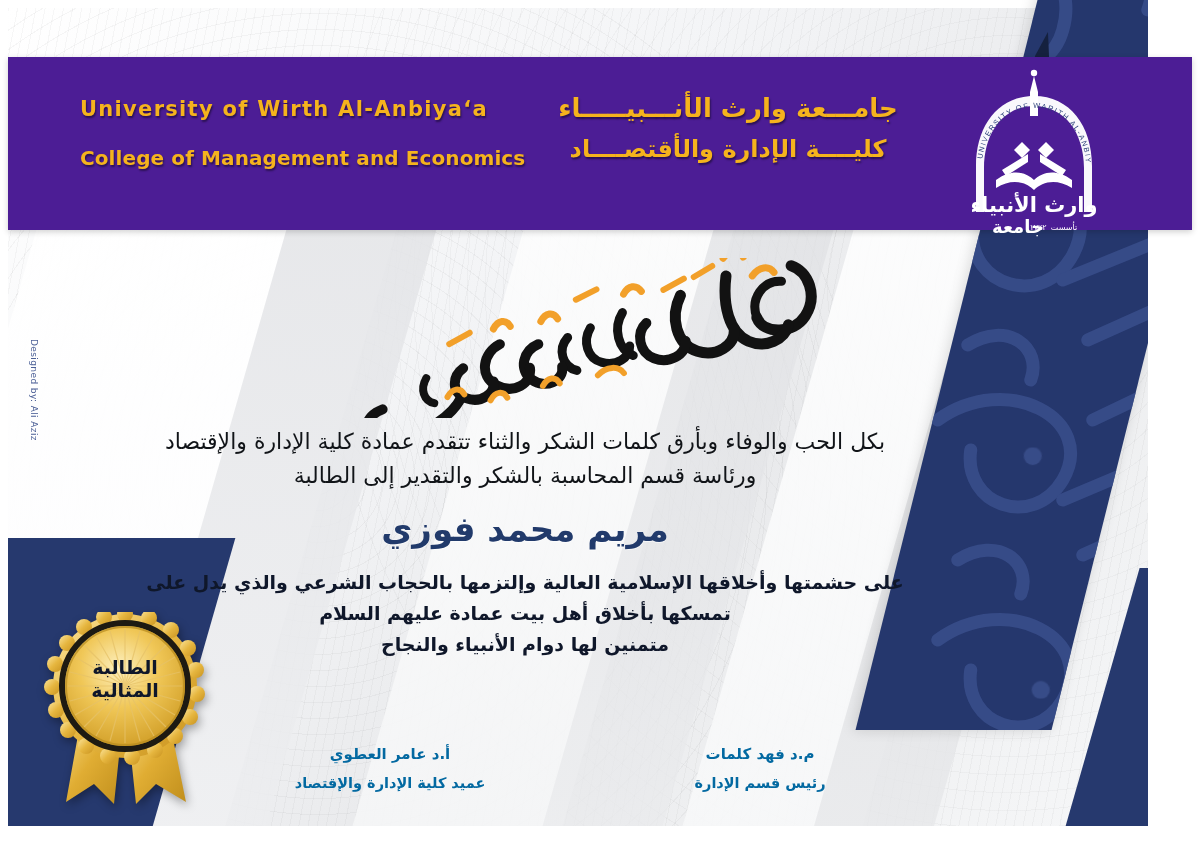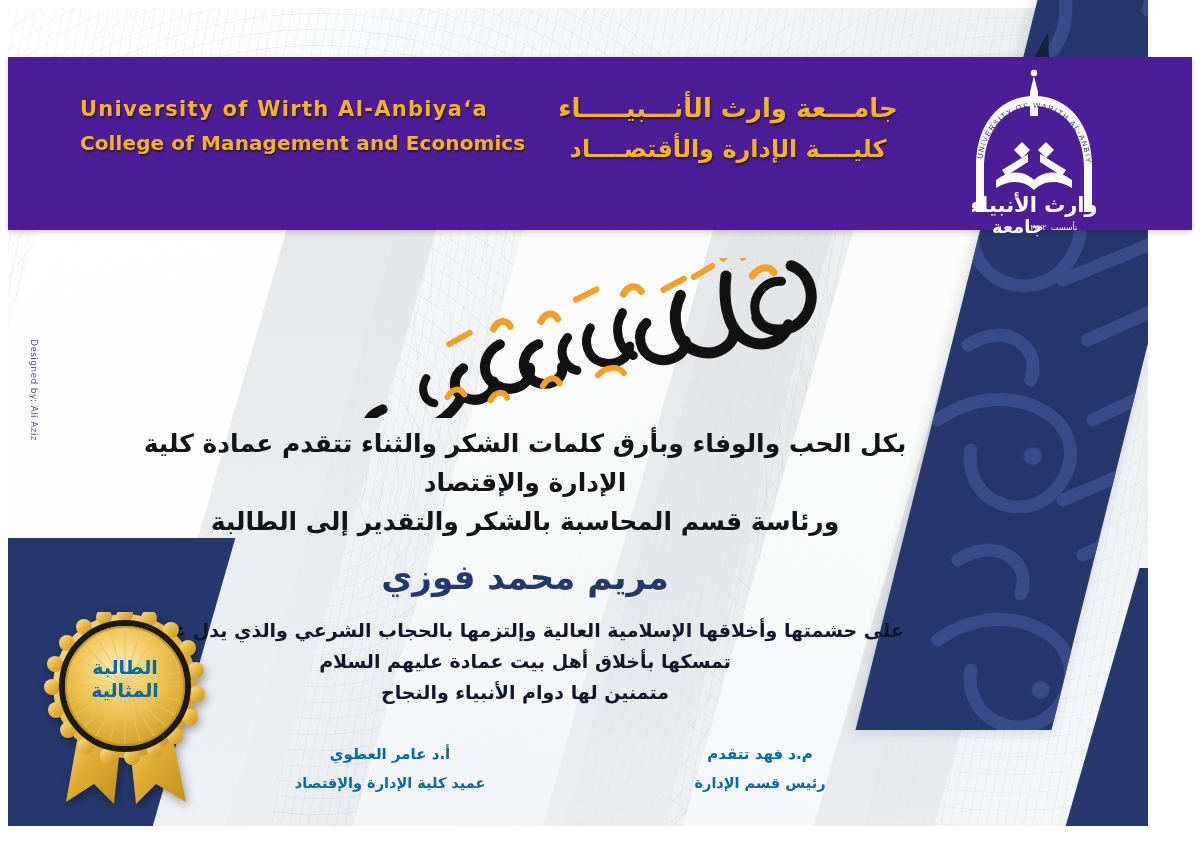"College of Management and Economics" .header-en .ln2 { margin-top: 10px -> 25px }
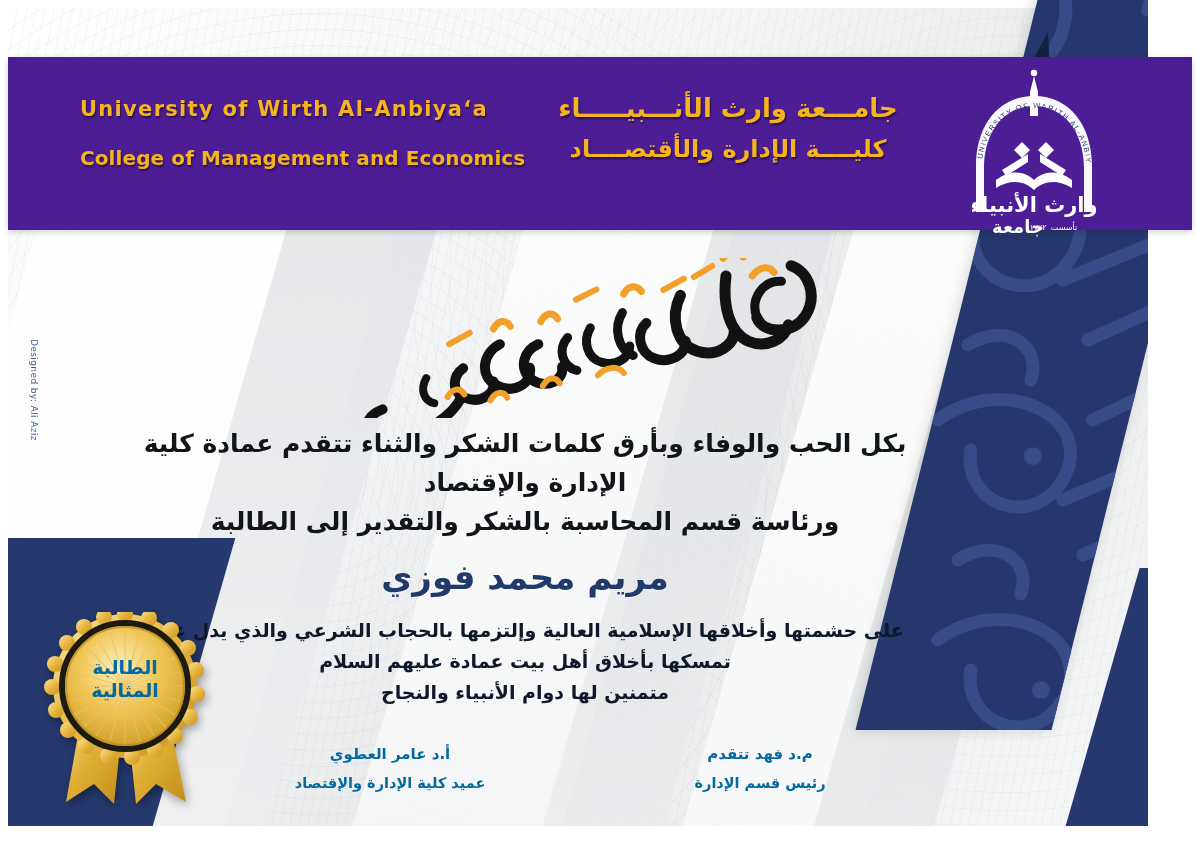"بكل الحب والوفاء وبأرق كلمات" .para1 { font-size: 25px -> 22px; font-weight: bold -> normal }
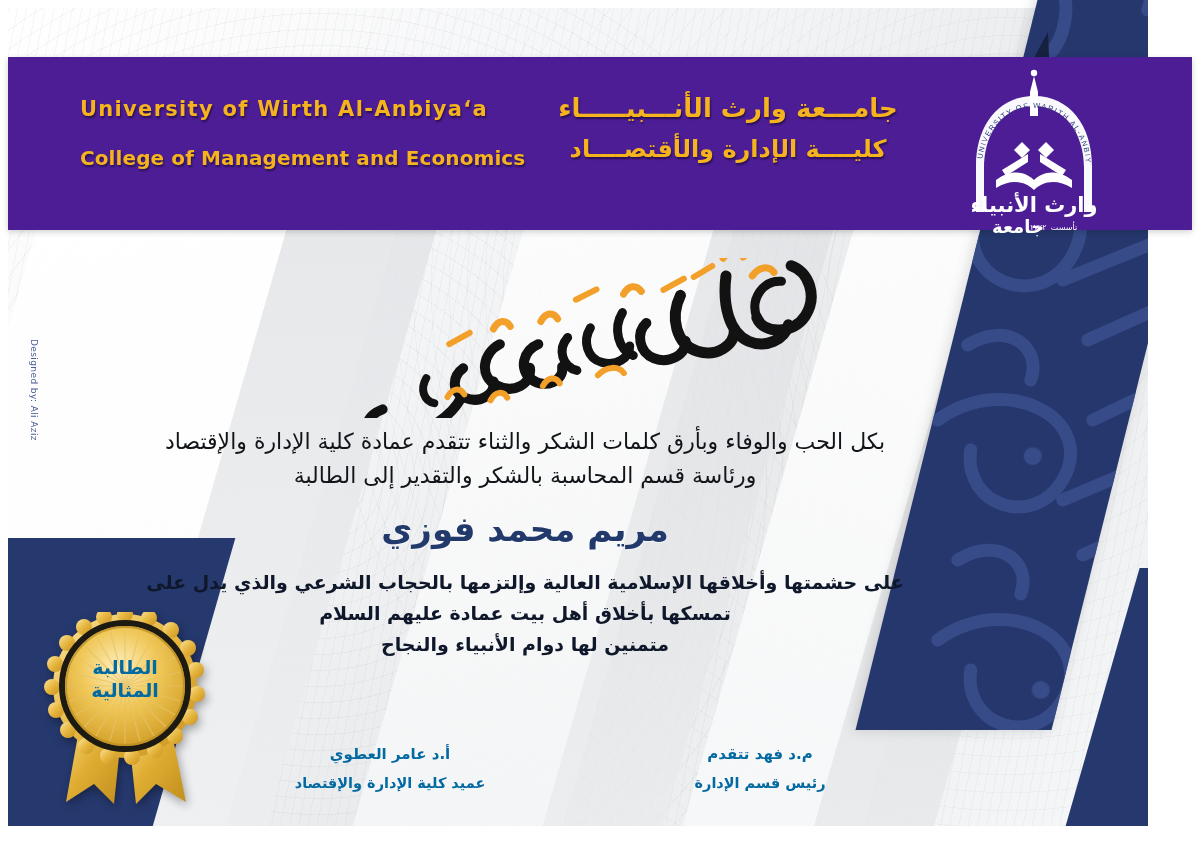"الطالبة" .rosette-label { color: #0369a1 -> #0f172a }
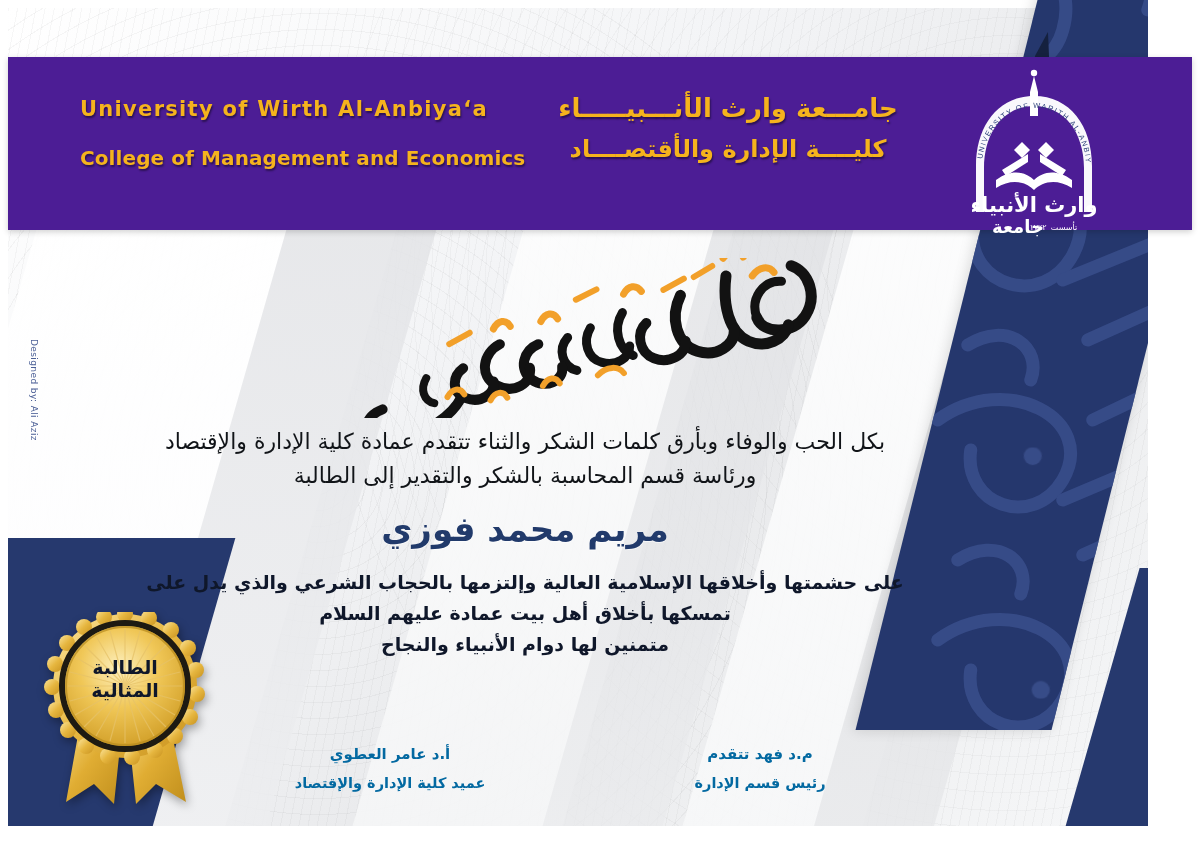"م.د فهد تتقدم" div.nm { text: تتقدم -> كلمات }
